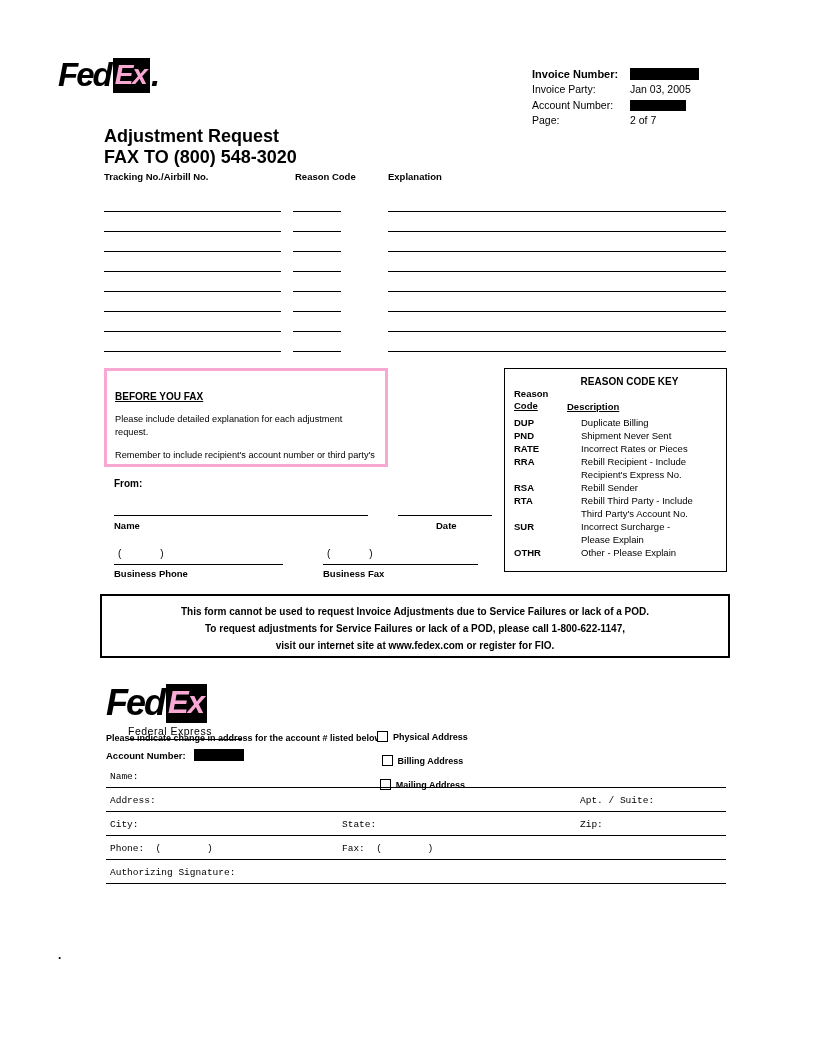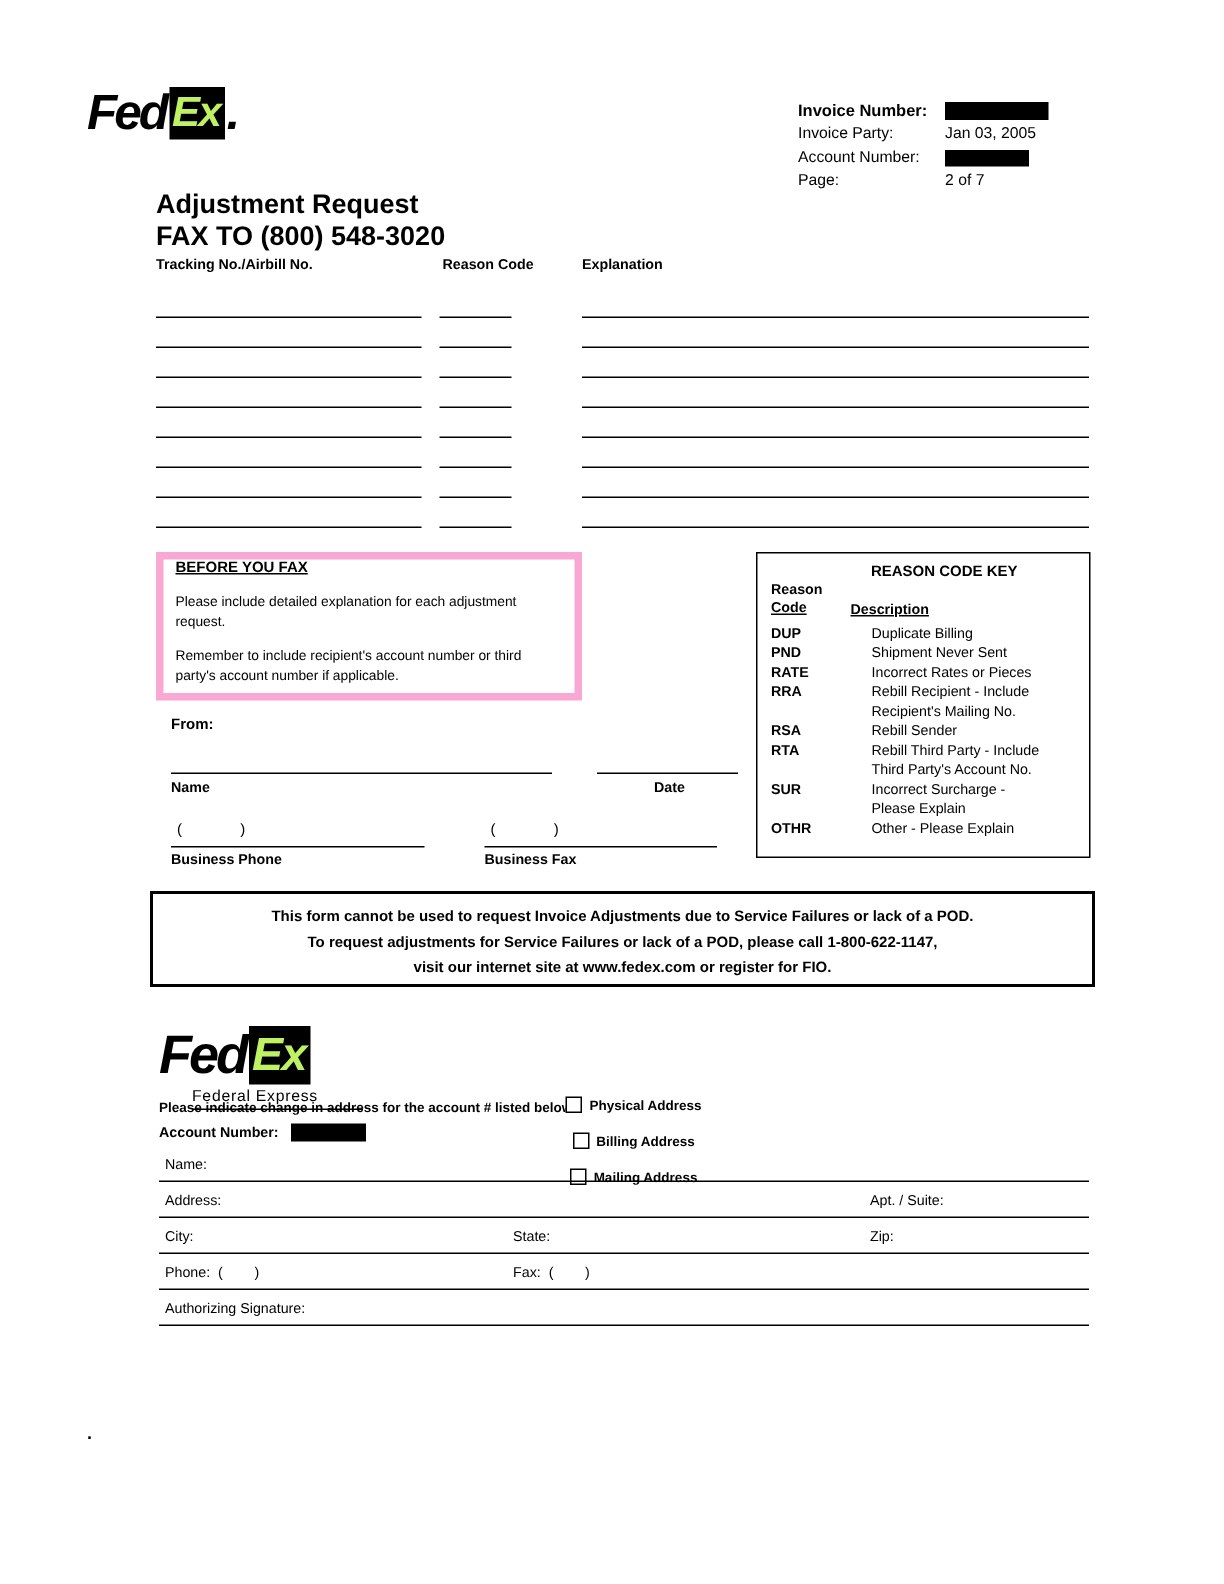"Ex" .fedex-ex { color: #bef264 -> #f9a8d4 }
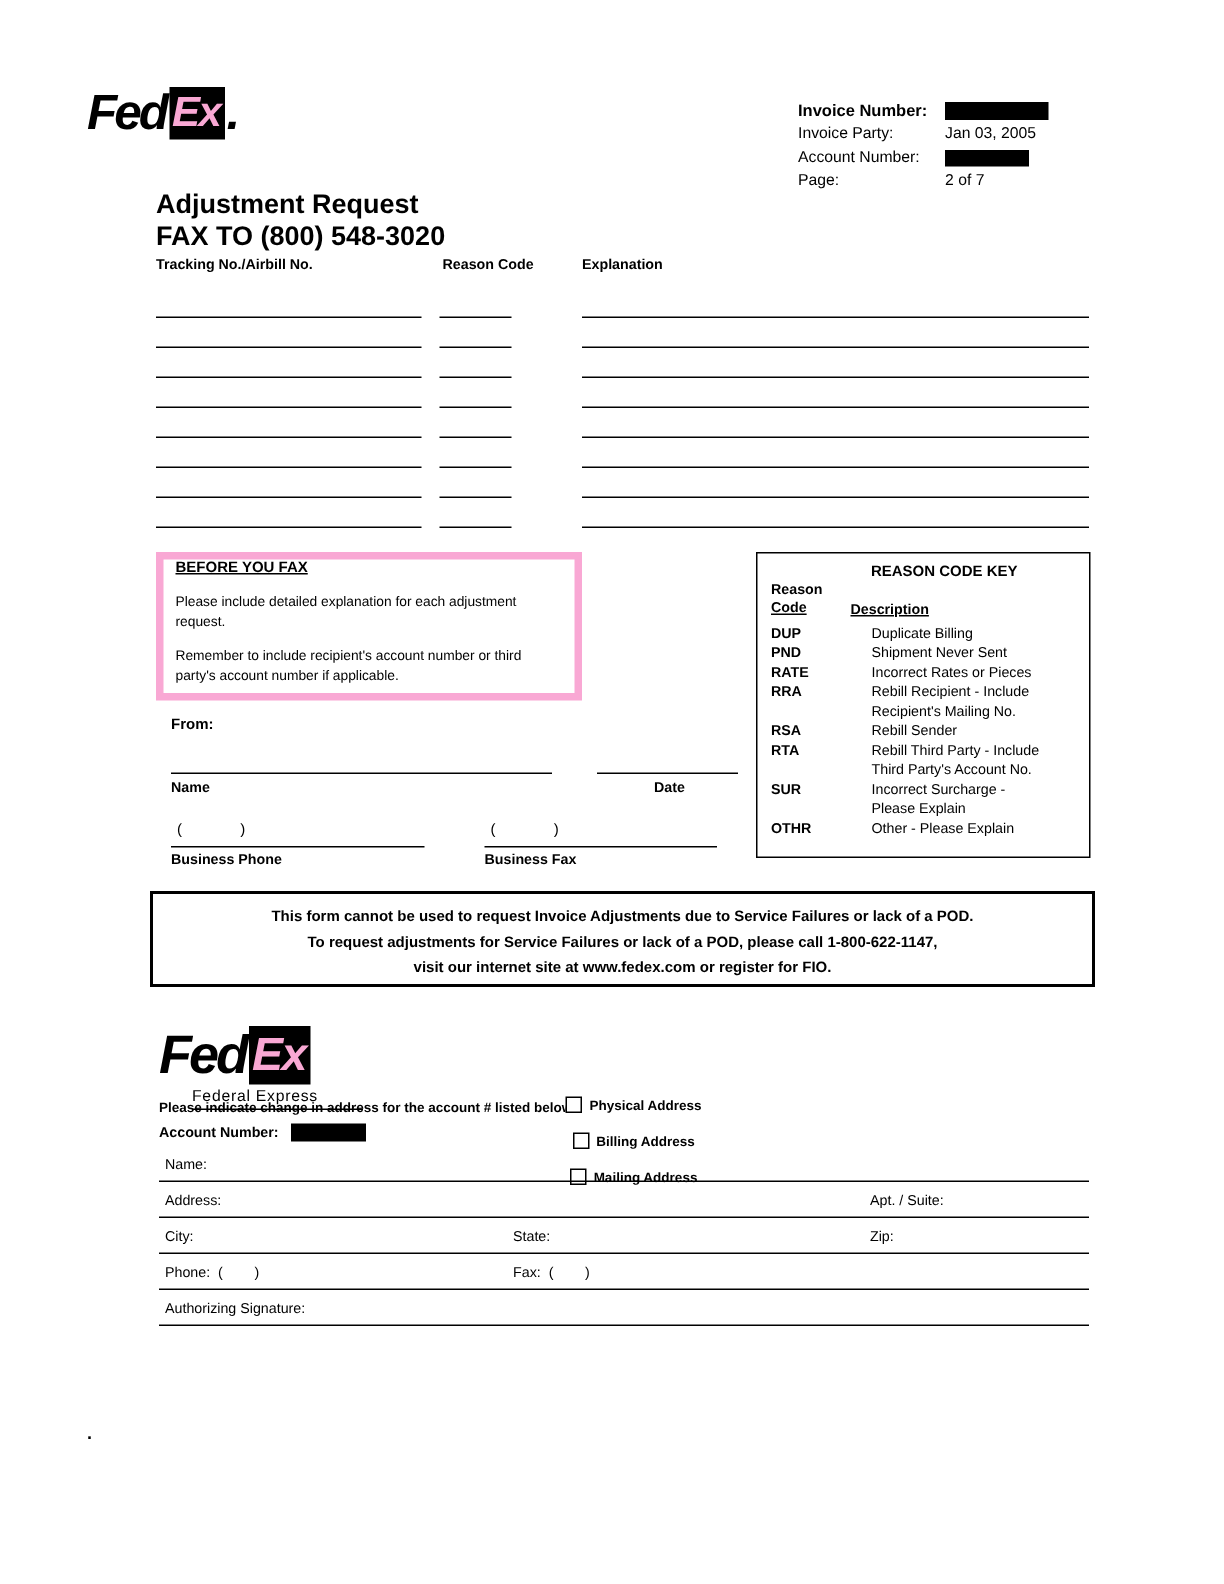"BEFORE YOU FAX" .before-box { border: 5px solid #f9a8d4 -> 3px solid #f9a8d4; padding: 0 8px -> 20px 8px }
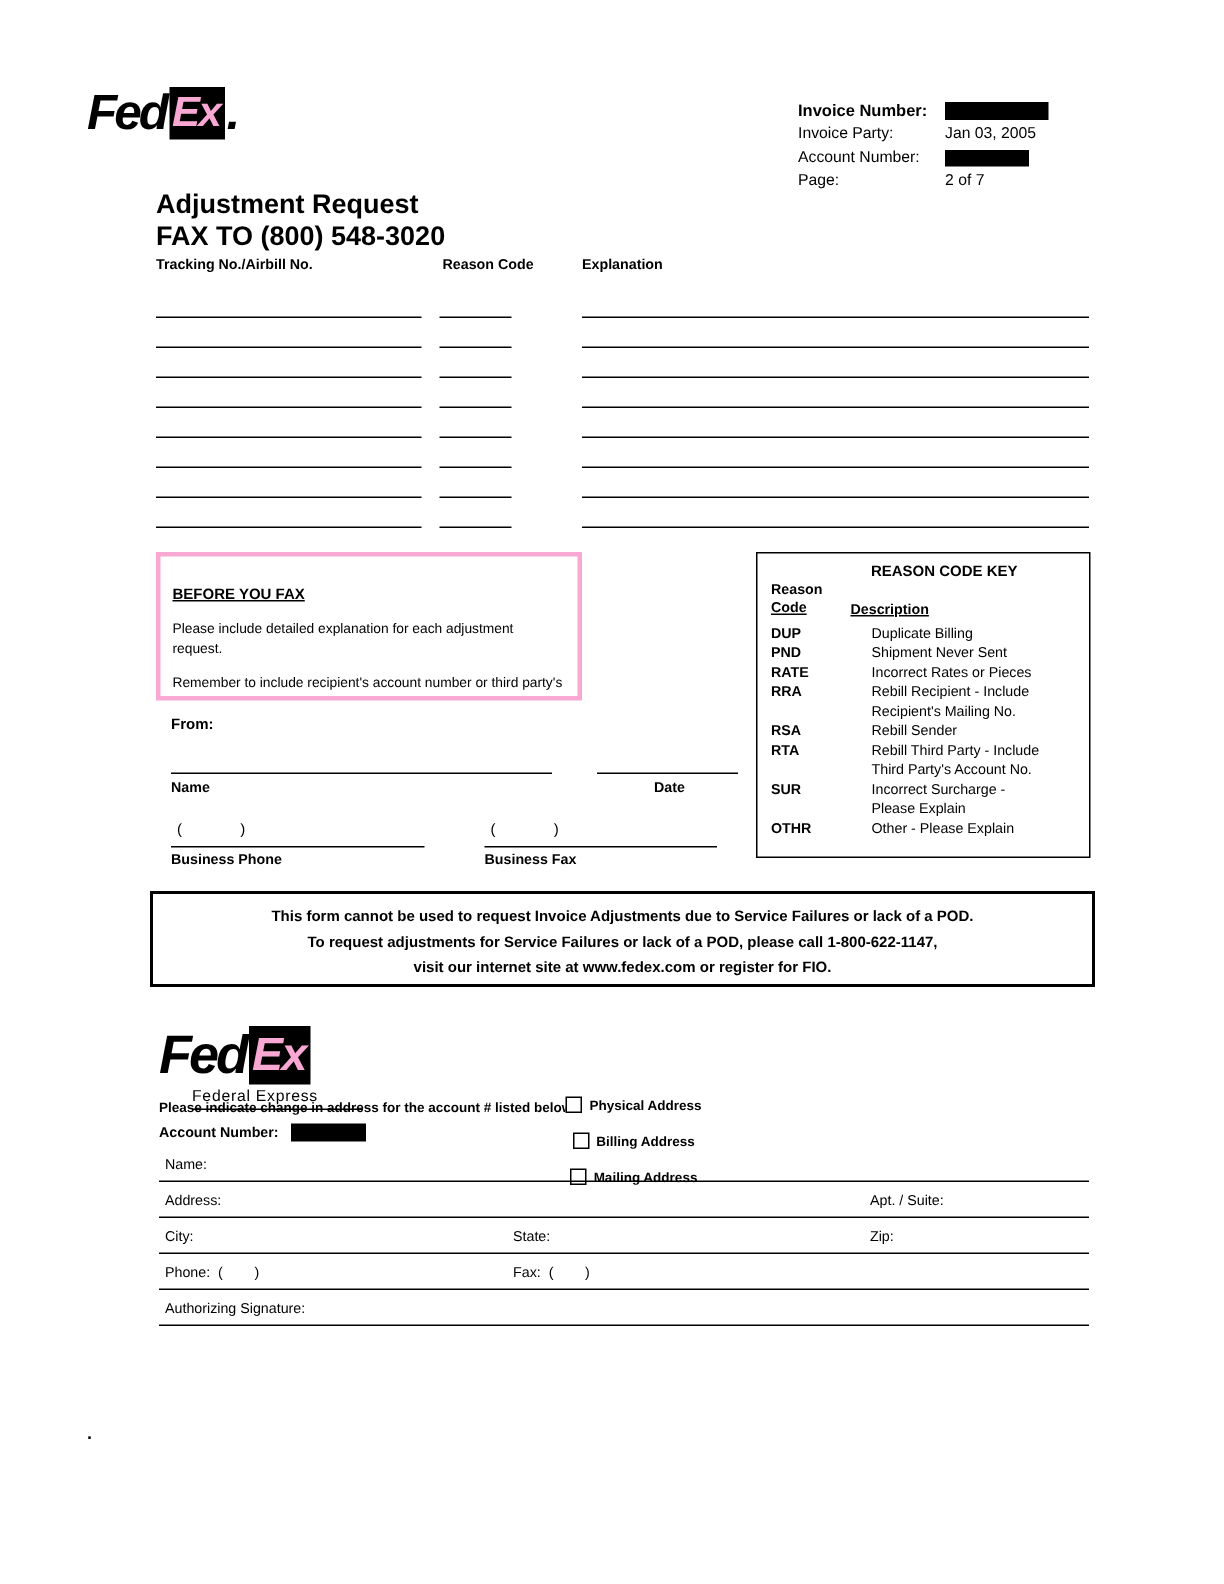"Recipient's Mailing No." div { text: Mailing -> Express }
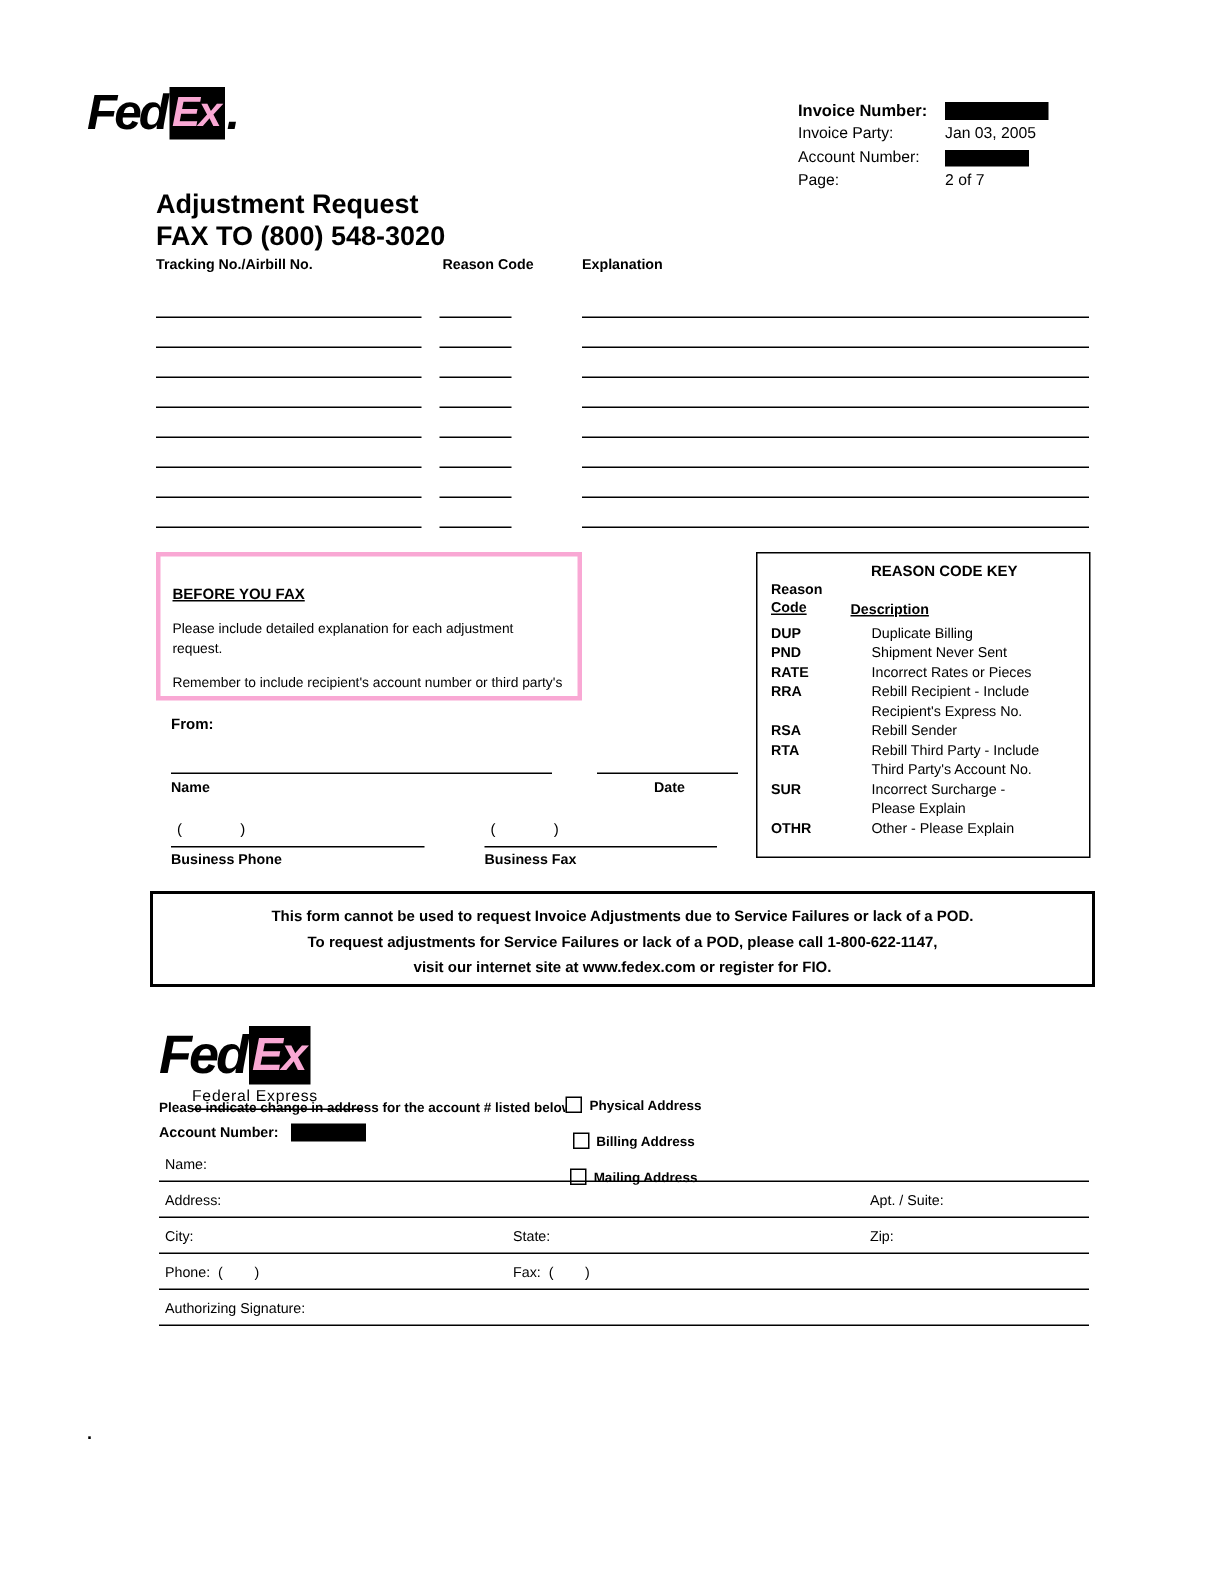"Name:" .field-row span { font-family: none -> Liberation Mono, monospace }
